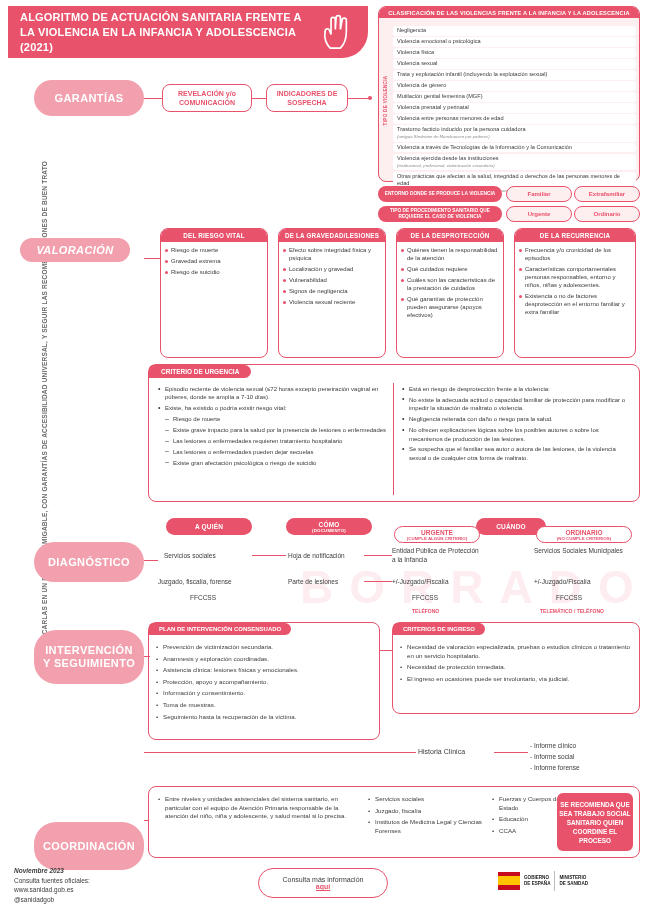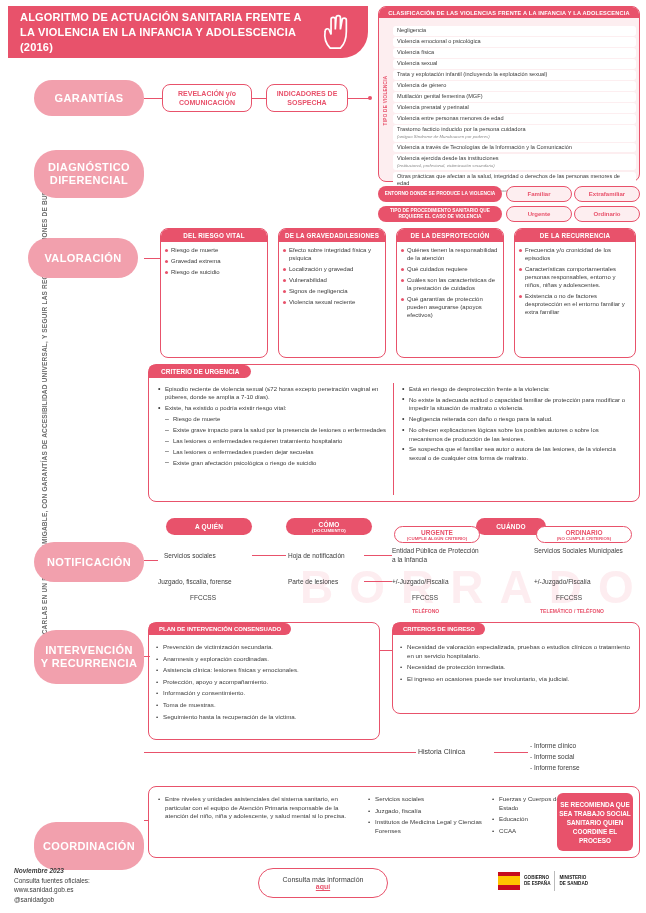"ALGORITMO DE ACTUACIÓN SANITARIA FRENTE" h1 { text: 2016 -> 2021 }
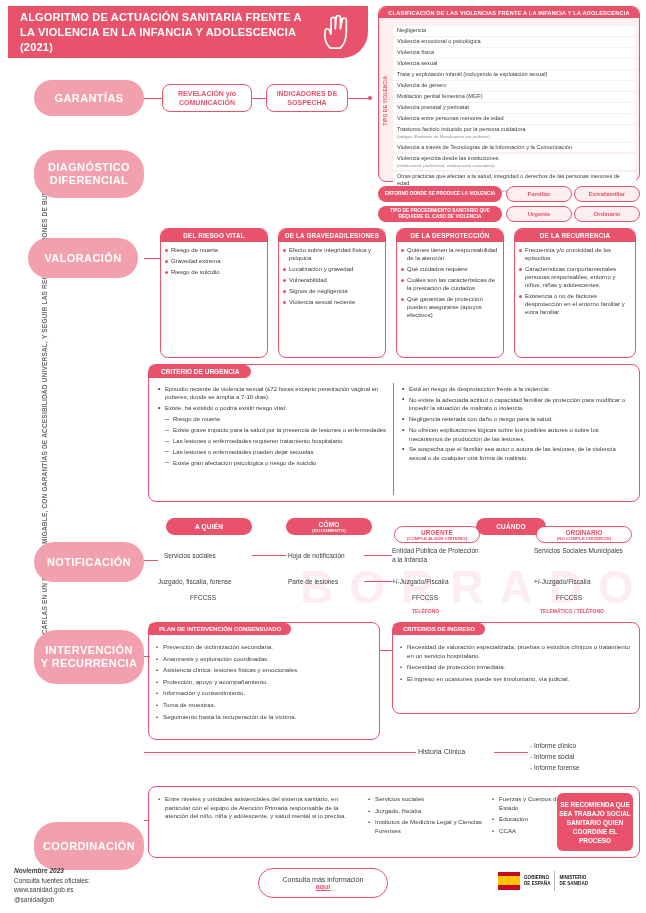"DIAGNÓSTICO DIFERENCIAL" div.pill { html: <div>DIAGNÓSTICO DIFERENCIAL</div> -> none }
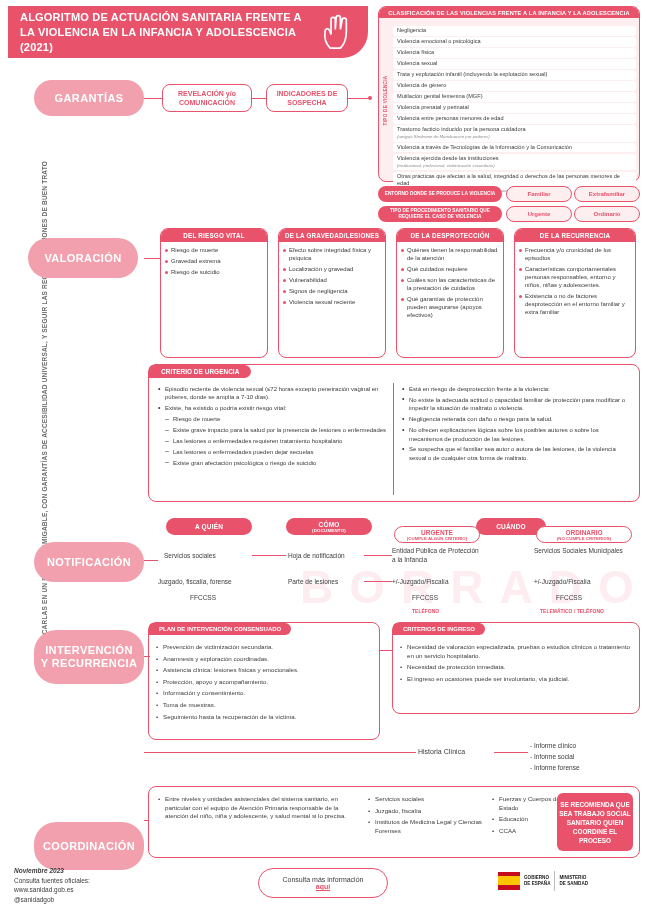"VALORACIÓN" .pill.valoracion { font-style: none -> italic; height: 40px -> 24px; left: 28px -> 20px }
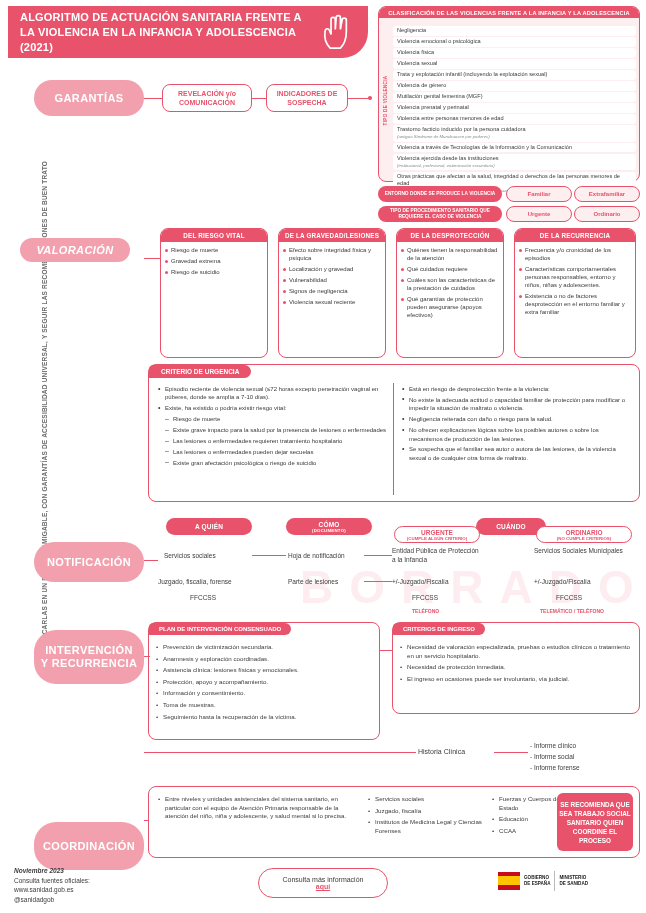"NOTIFICACIÓN" div.pill { text: NOTIFICACIÓN -> DIAGNÓSTICO }
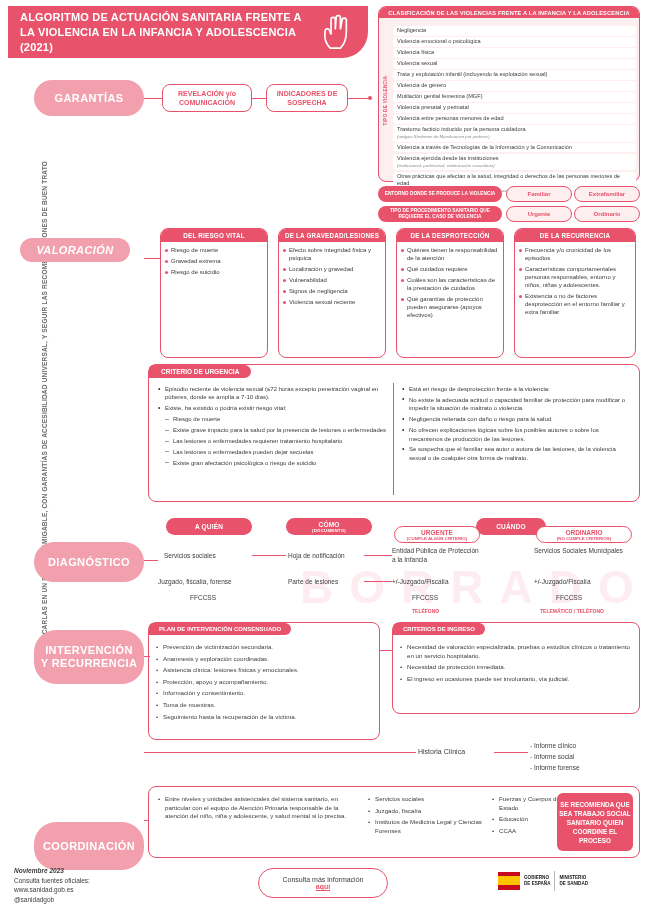"INTERVENCIÓN Y RECURRENCIA" div.pill { text: RECURRENCIA -> SEGUIMIENTO }
